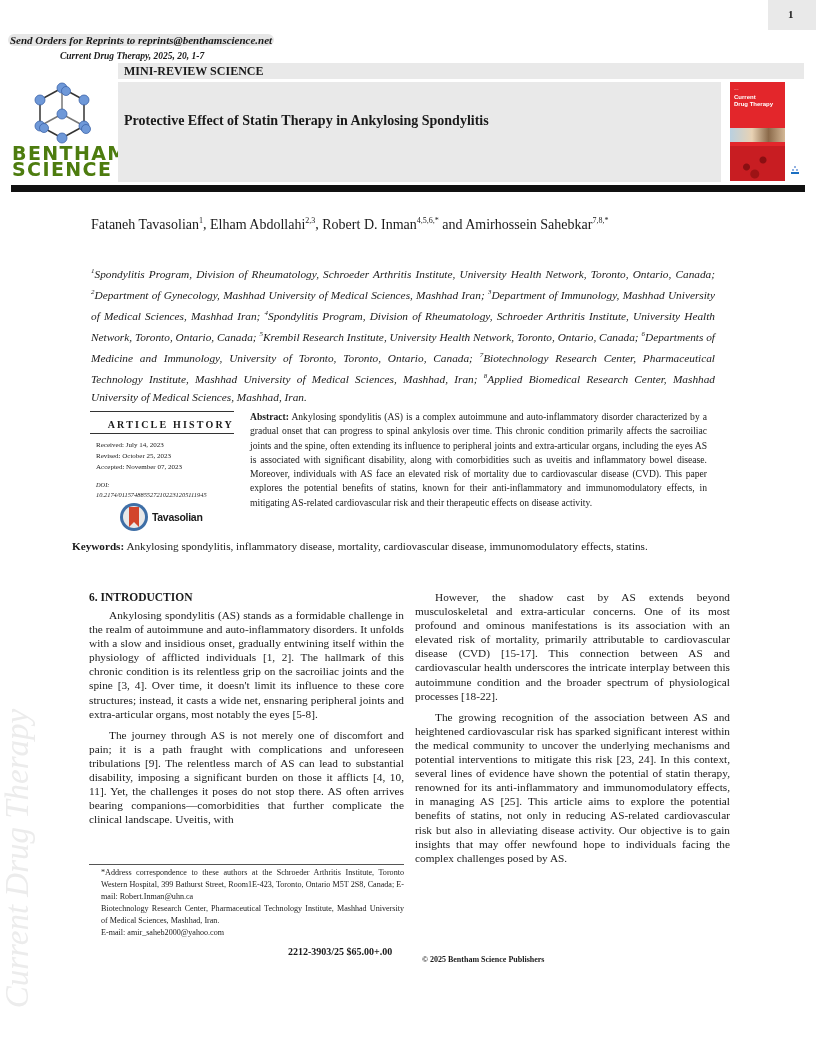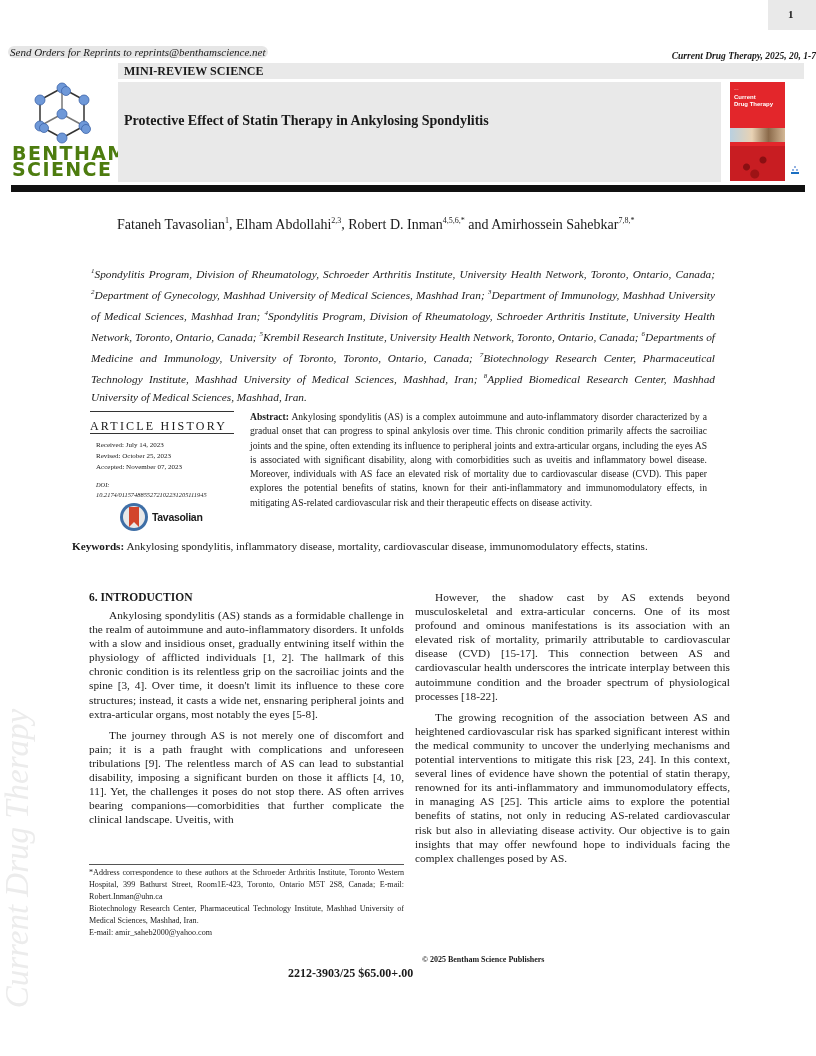"Send Orders for Reprints to" #reprints { font-weight: normal -> bold; top: 46px -> 34px }
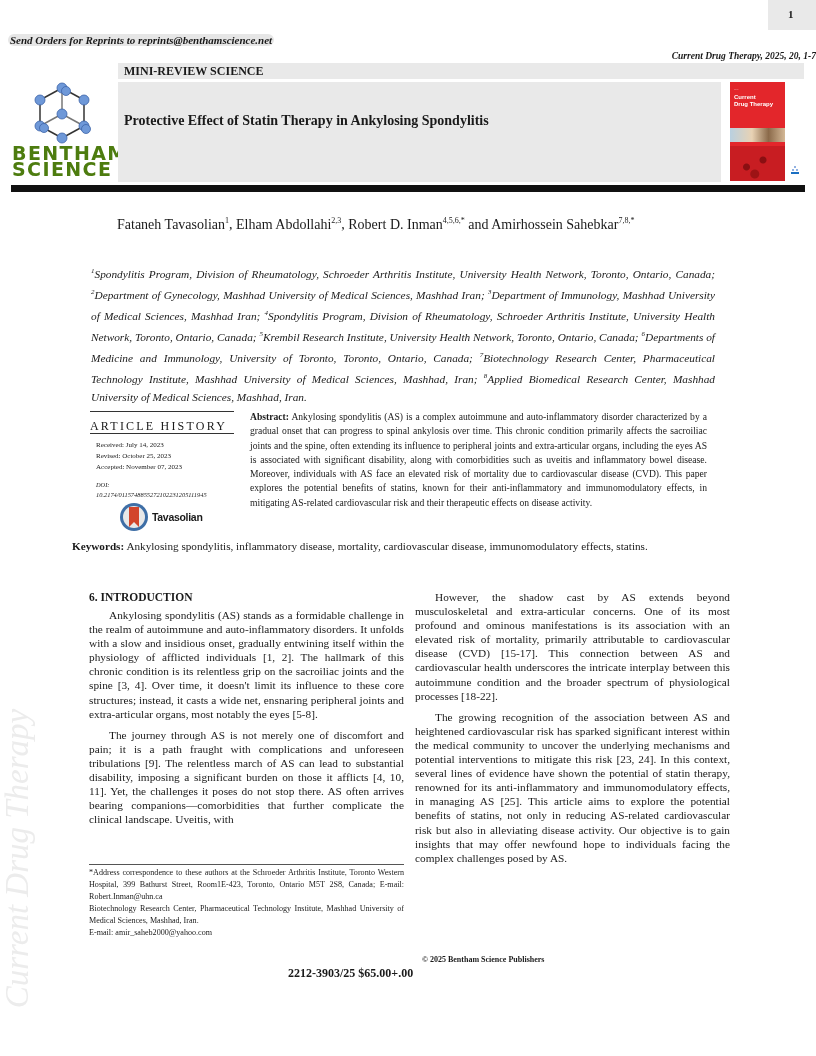"Current Drug Therapy, 2025, 20," #journal-line { text-align: right -> left }
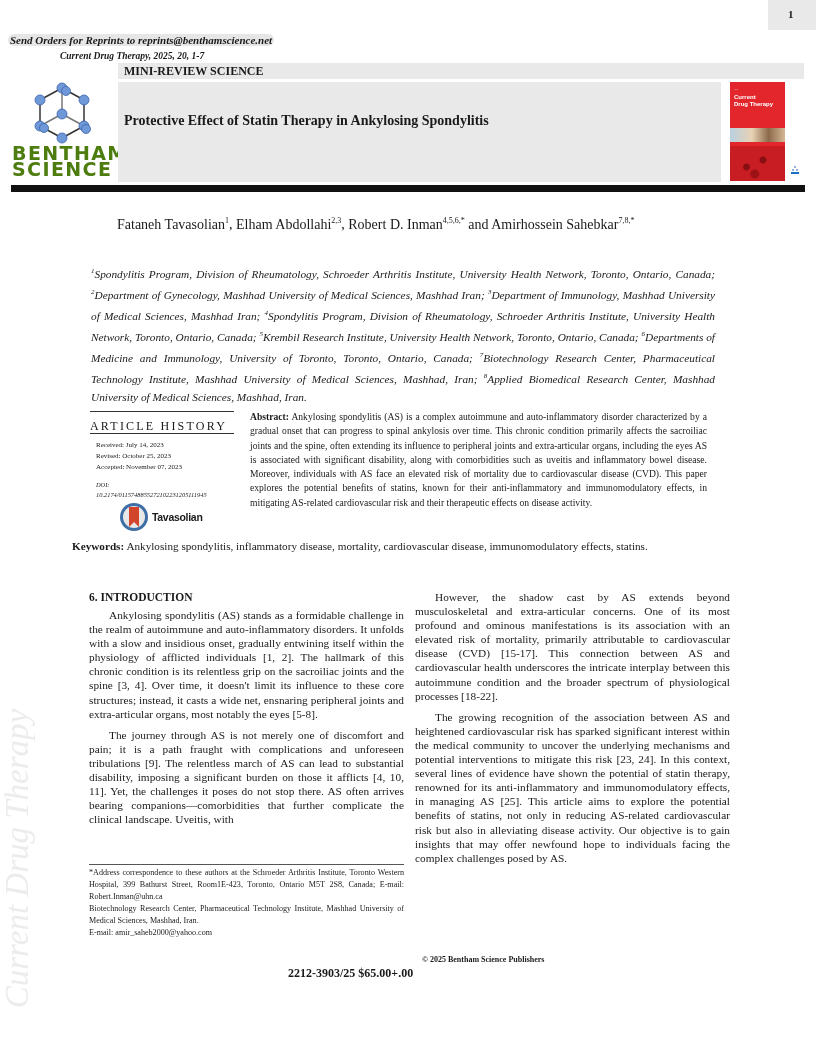"Fataneh Tavasolian1, Elham Abdollahi2,3," #authors { margin-left: 26px -> none }
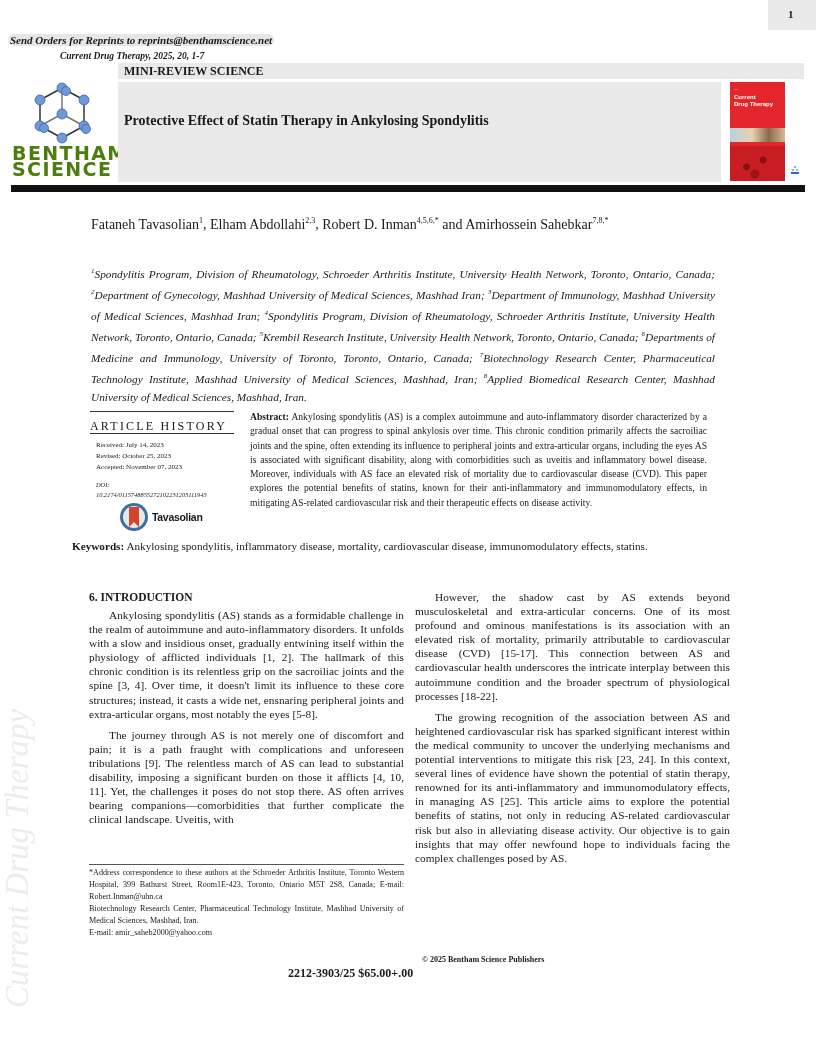"ARTICLE HISTORY" #hist-head { font-size: 12px -> 10px; font-weight: normal -> bold; text-align: left -> right }
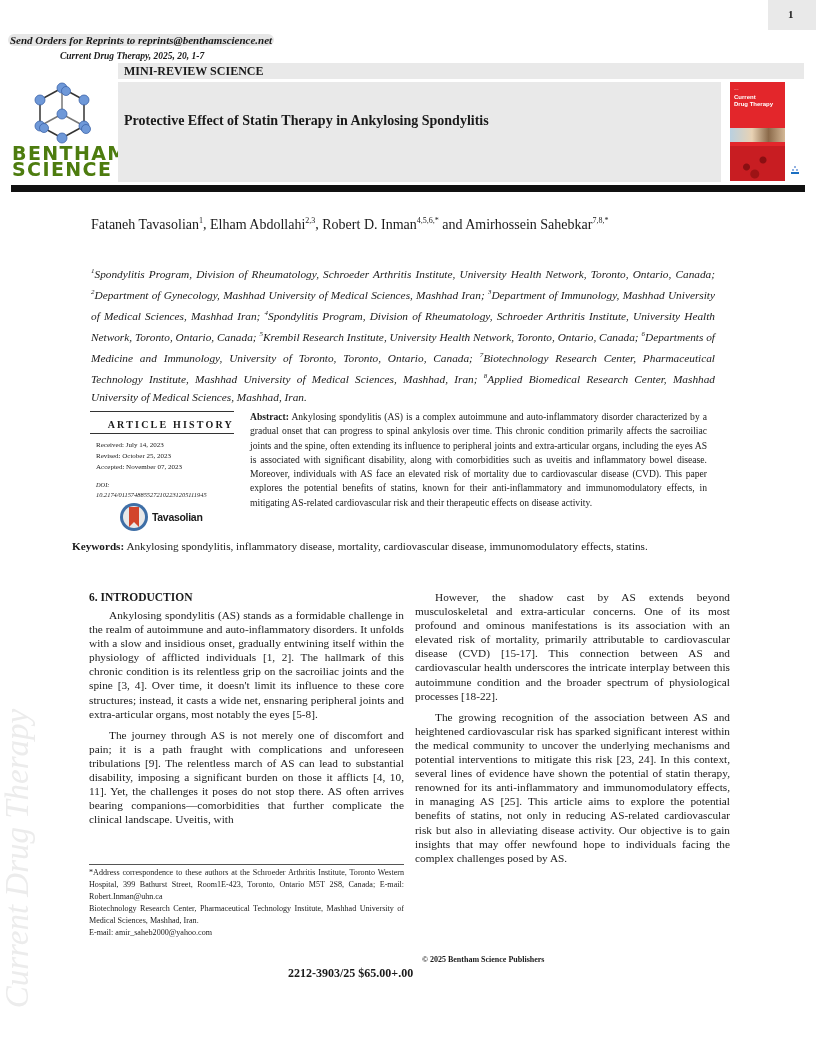"*Address correspondence to these authors" #footnote div { margin-left: none -> 12px }
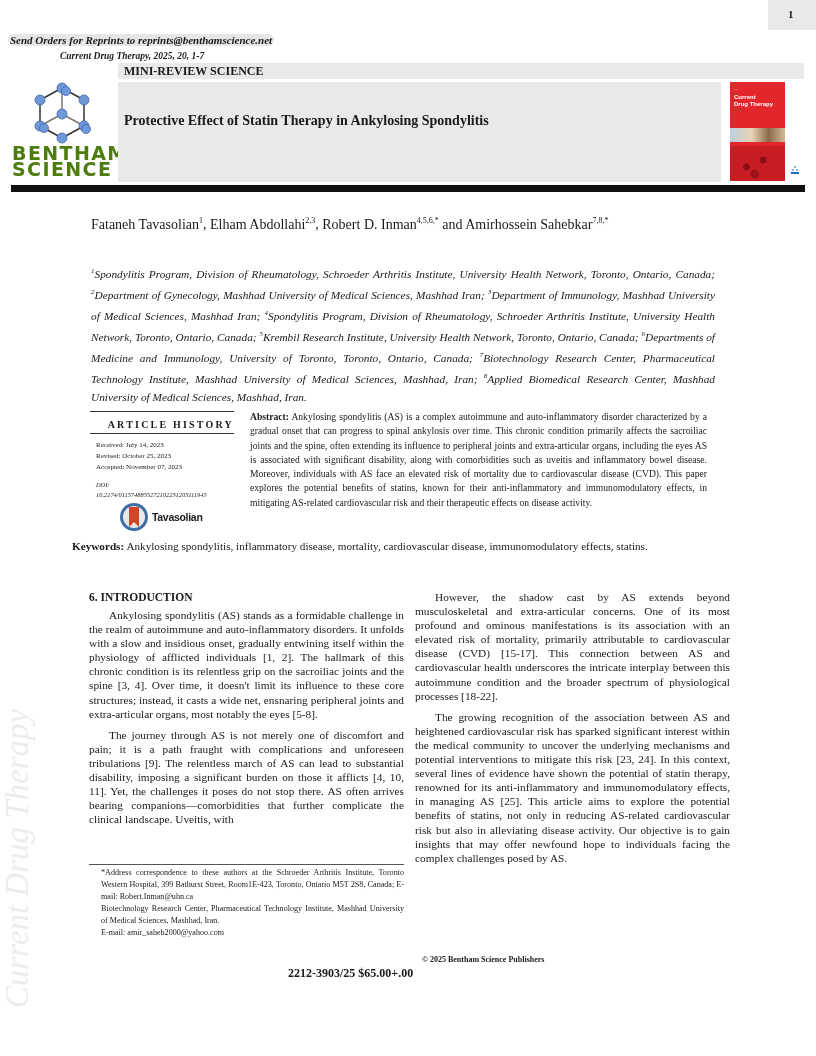"2212-3903/25 $65.00+.00" #issn { font-size: 12px -> 10px; top: 966px -> 946px }
